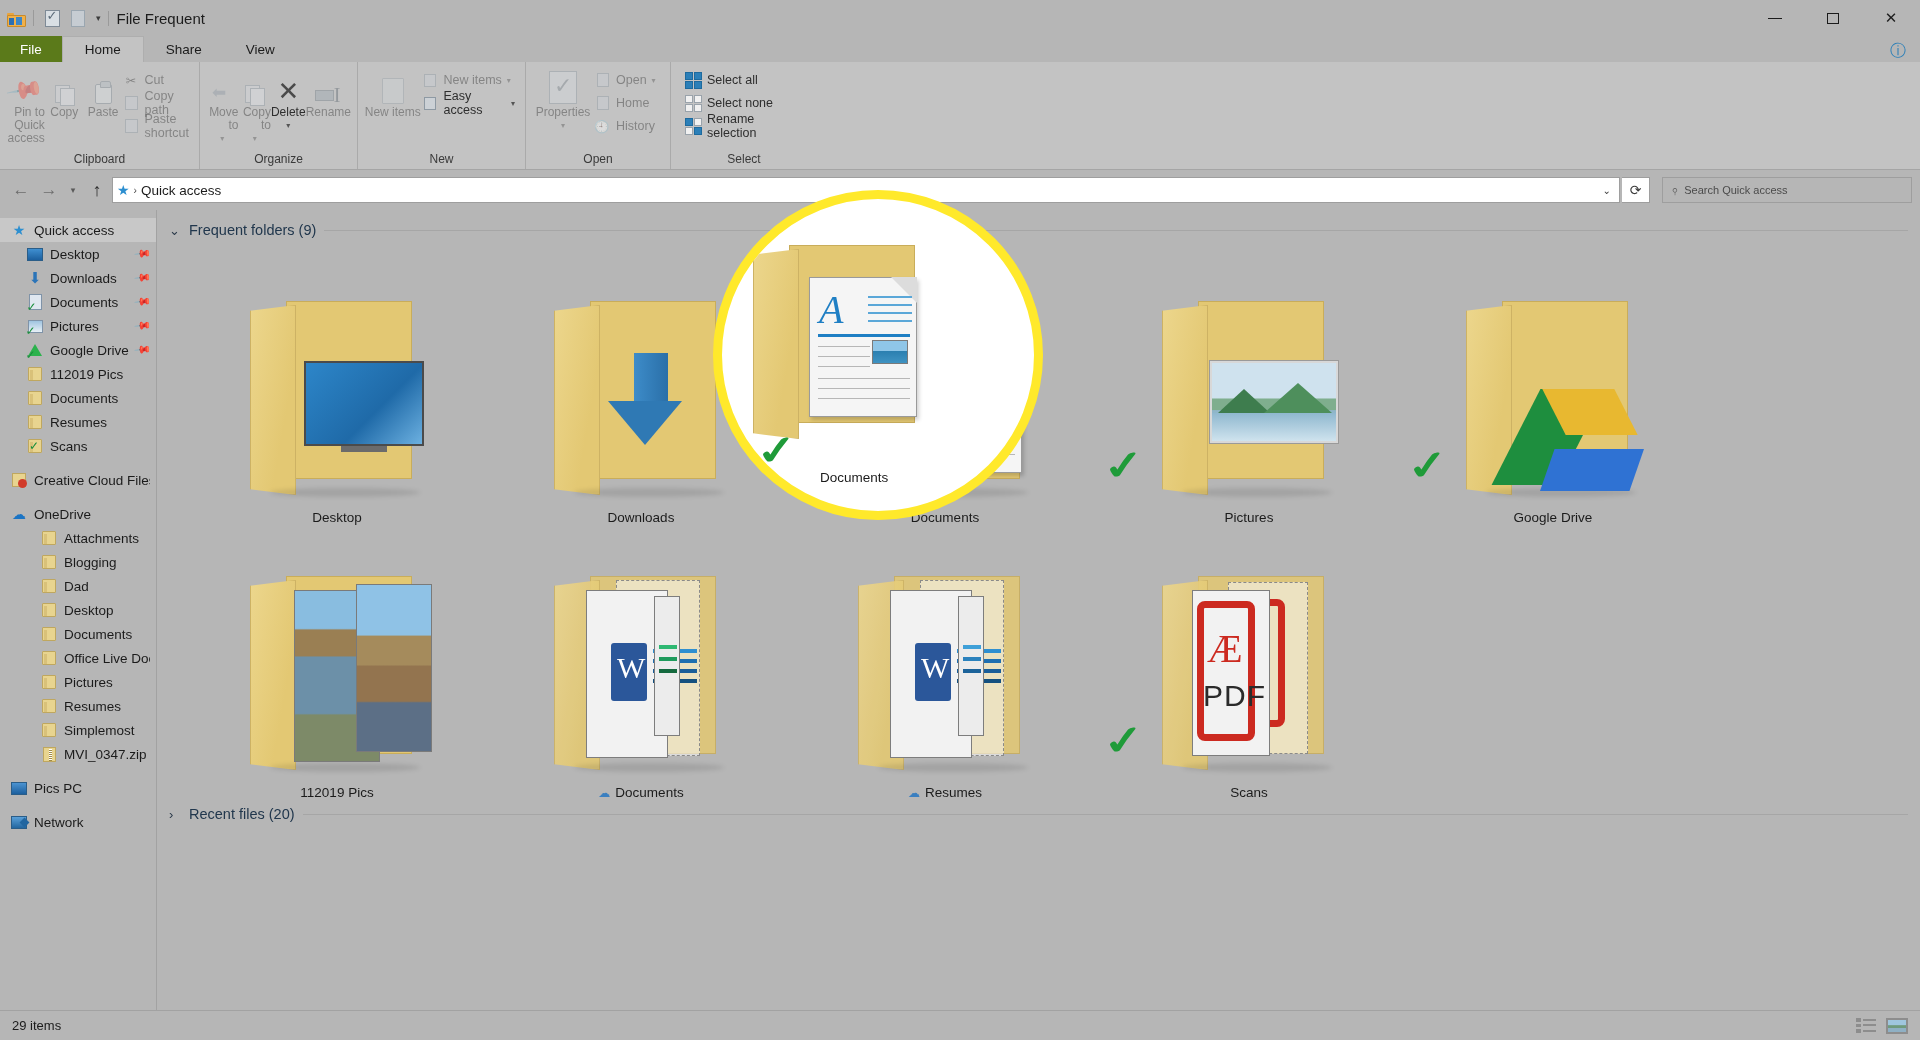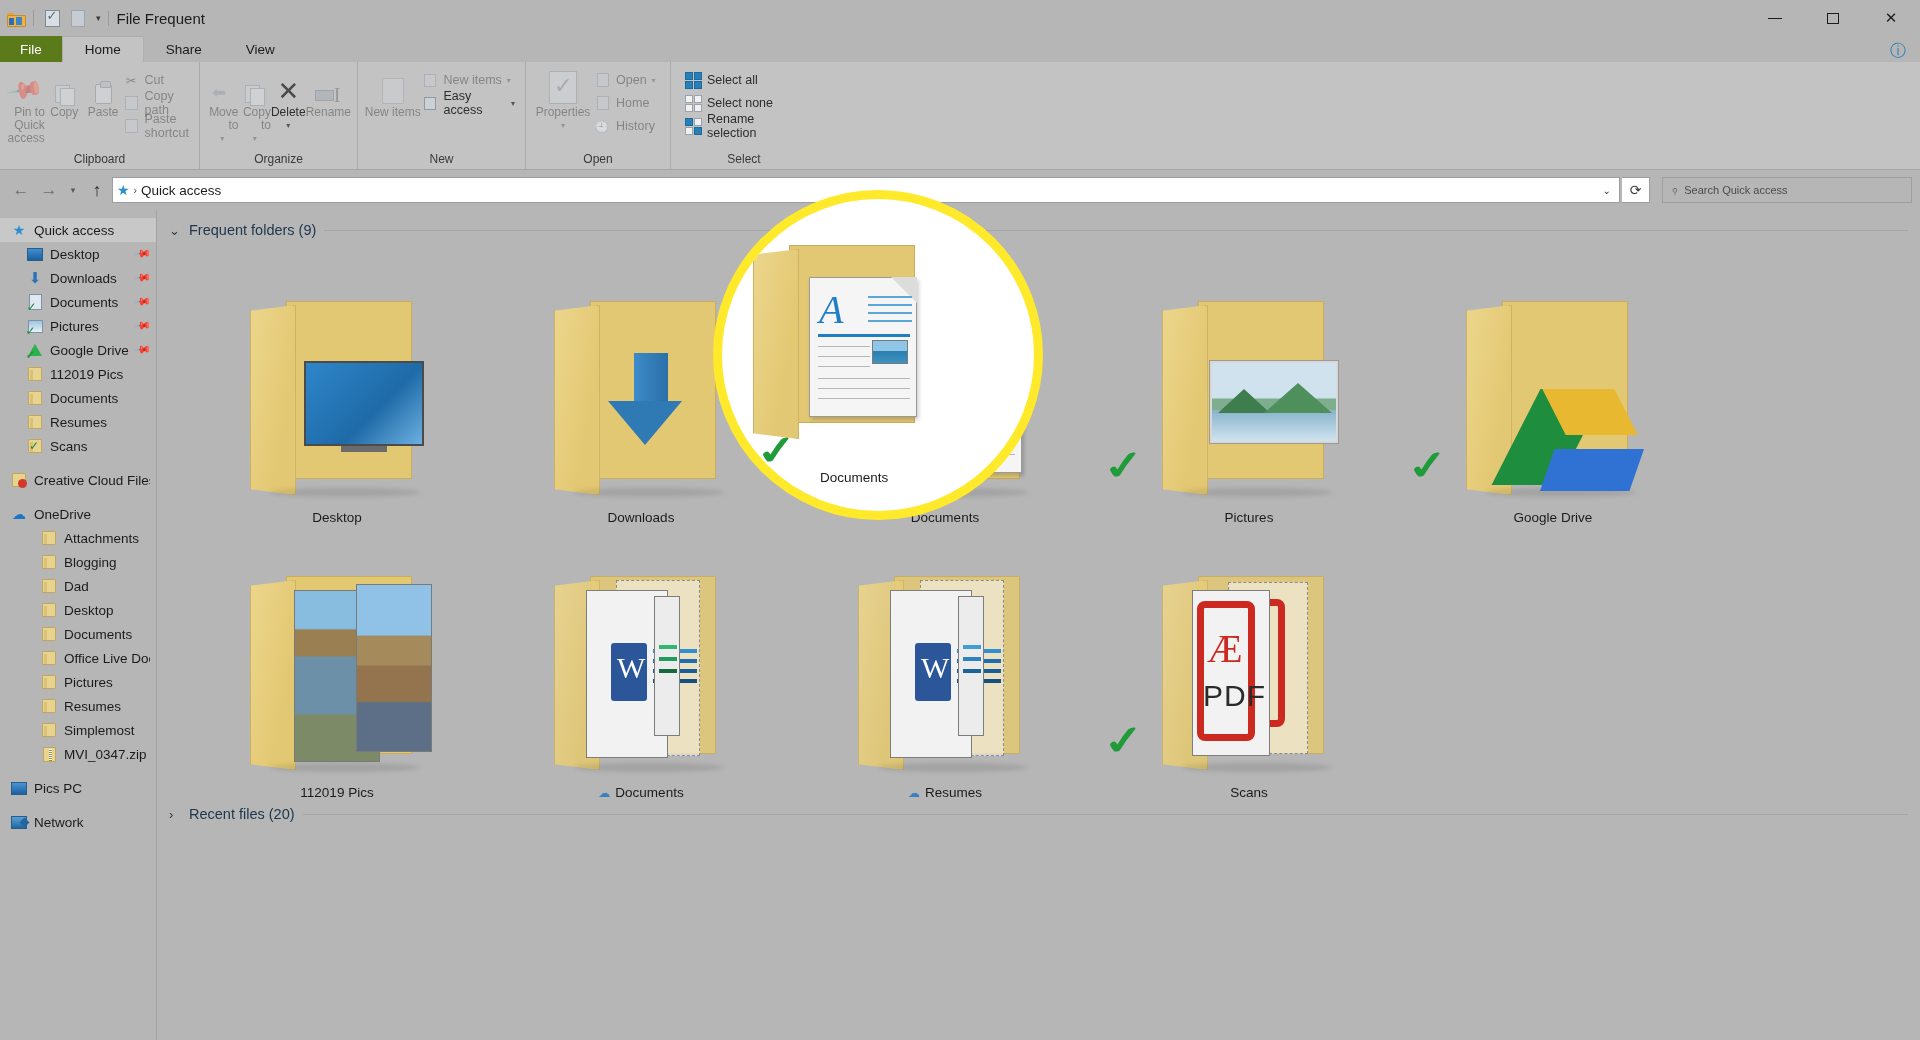"29 items" div.statusbar { html: none -> <div> <span>29 items</span> <span> <span> <i></i> <u></u> <i></i> <u></u> <i></i> <u></u> </span> <span></span> </span> </div> }
